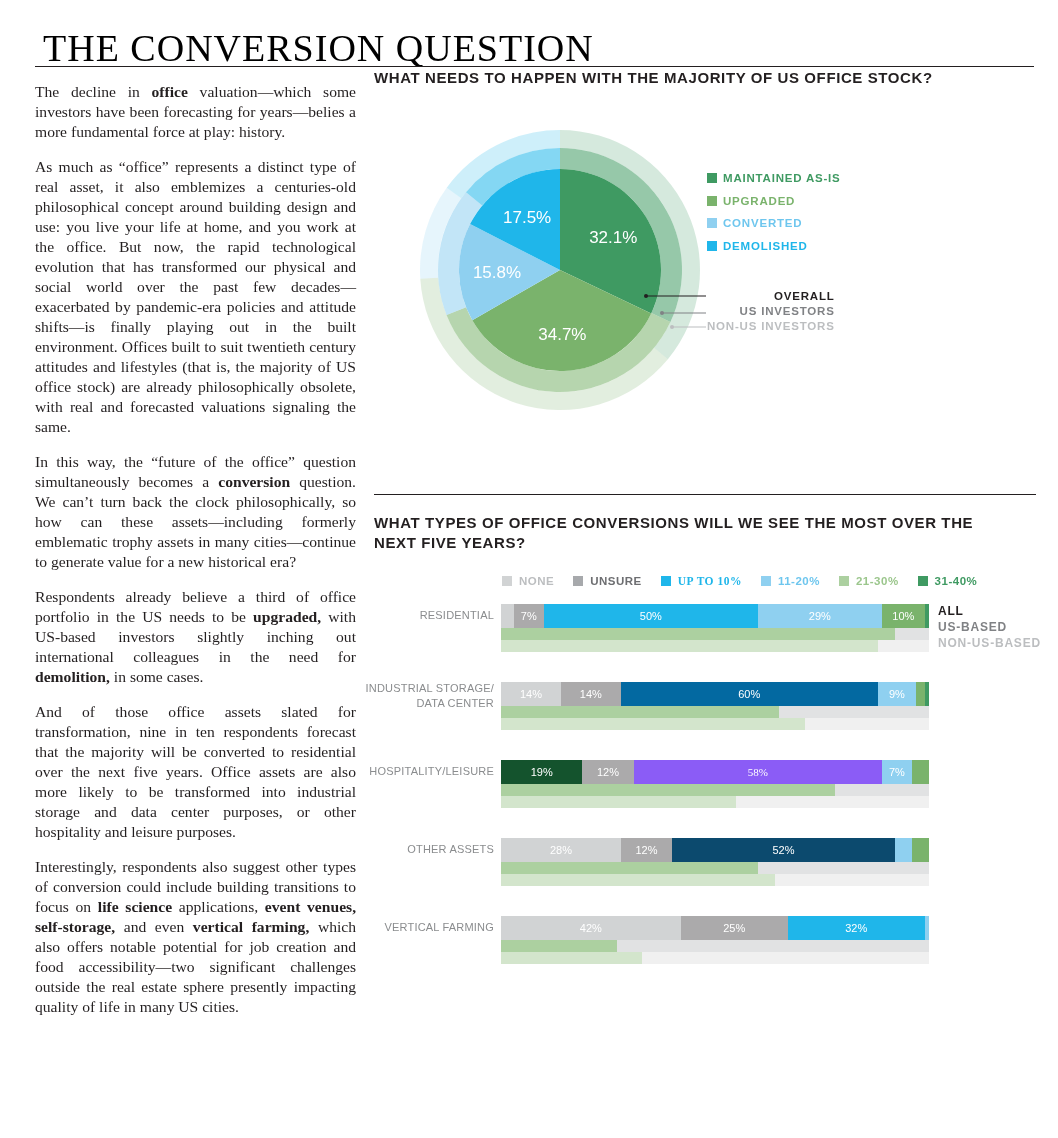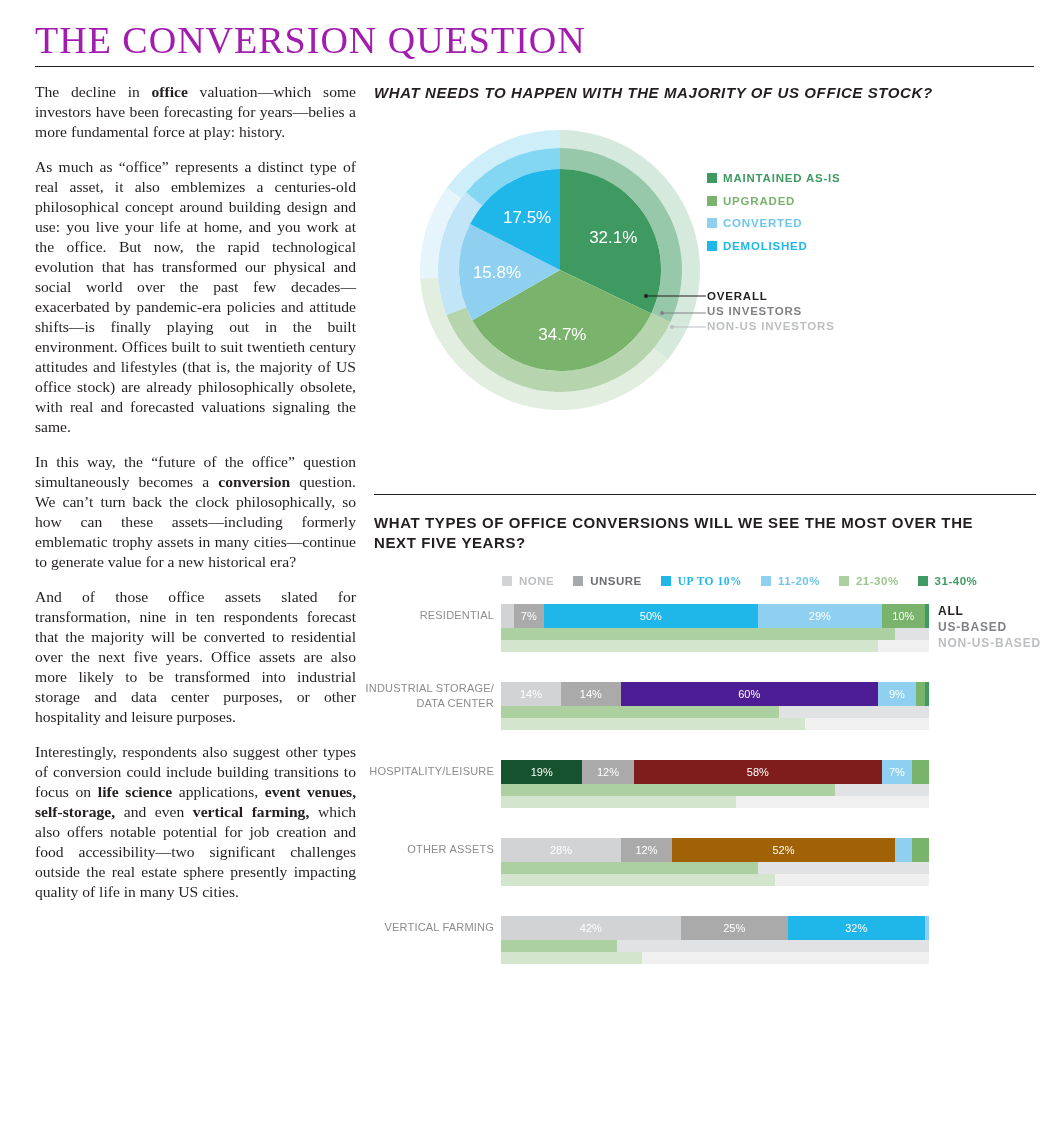"THE CONVERSION QUESTION" .title { color: #a21caf -> #000000; margin: 0 -> 8px }
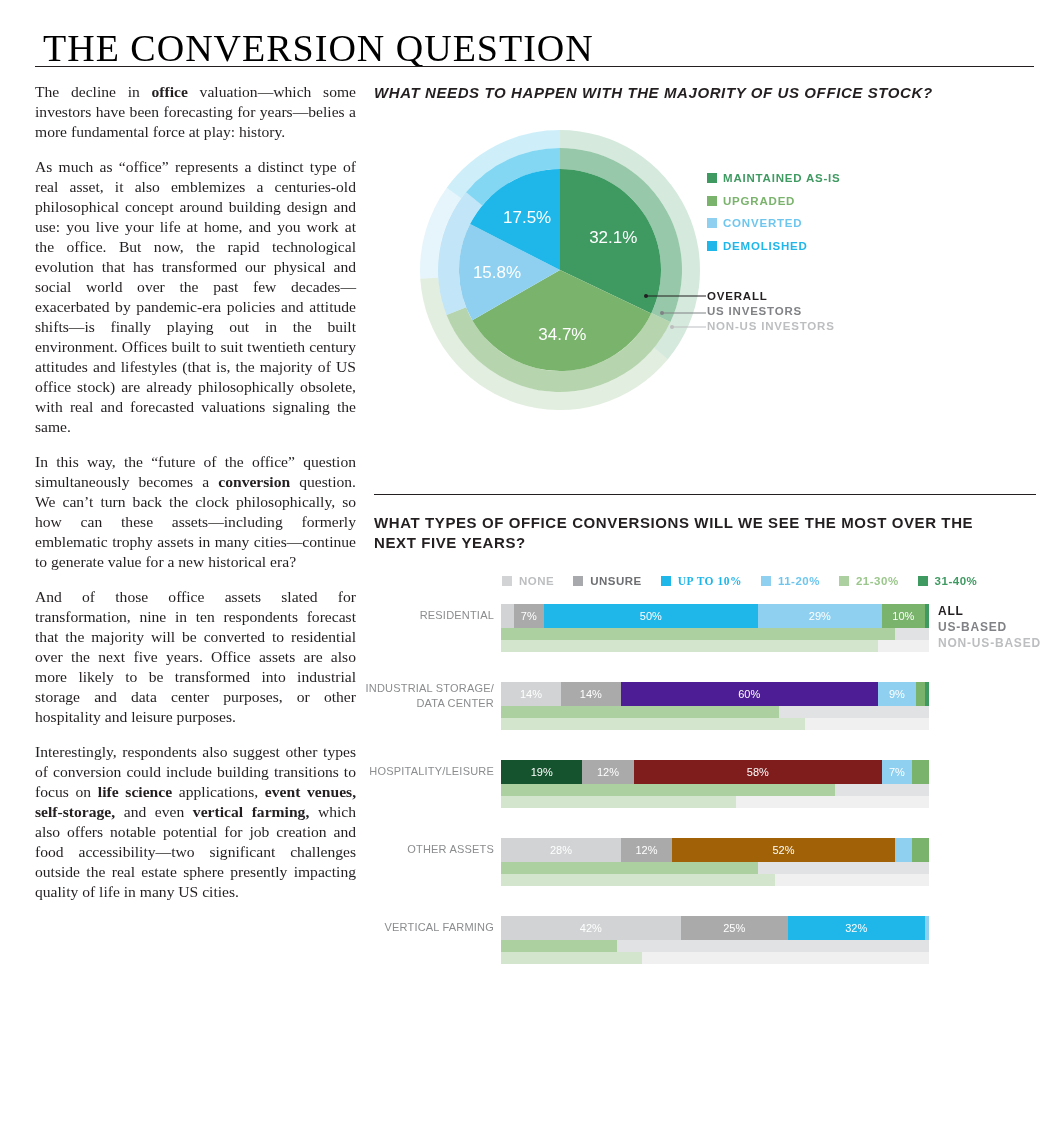"WHAT NEEDS TO HAPPEN WITH" div.q { font-style: italic -> none; top: 83px -> 68px }
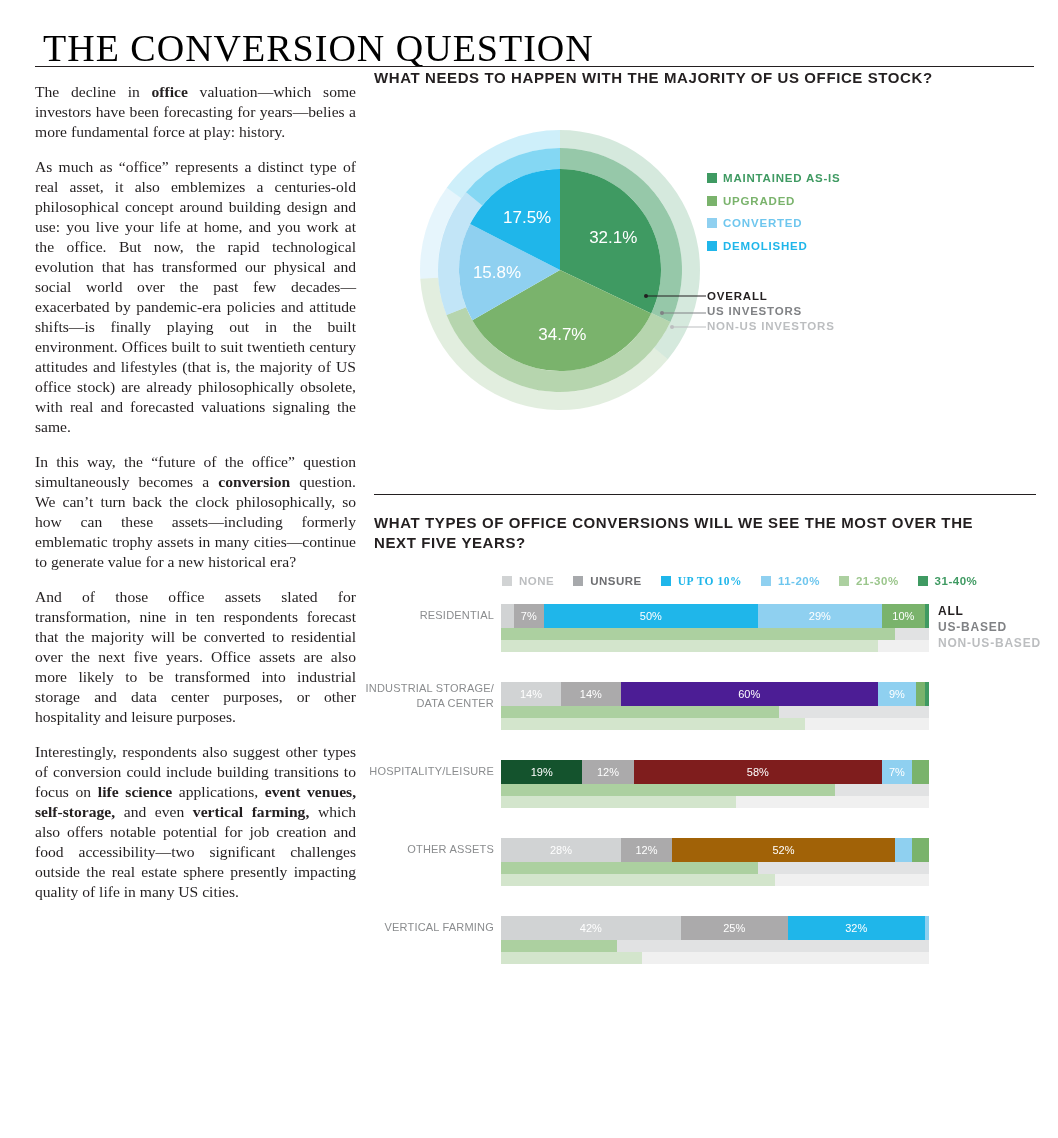"OVERALL" .ring-legend div { text-align: none -> right }
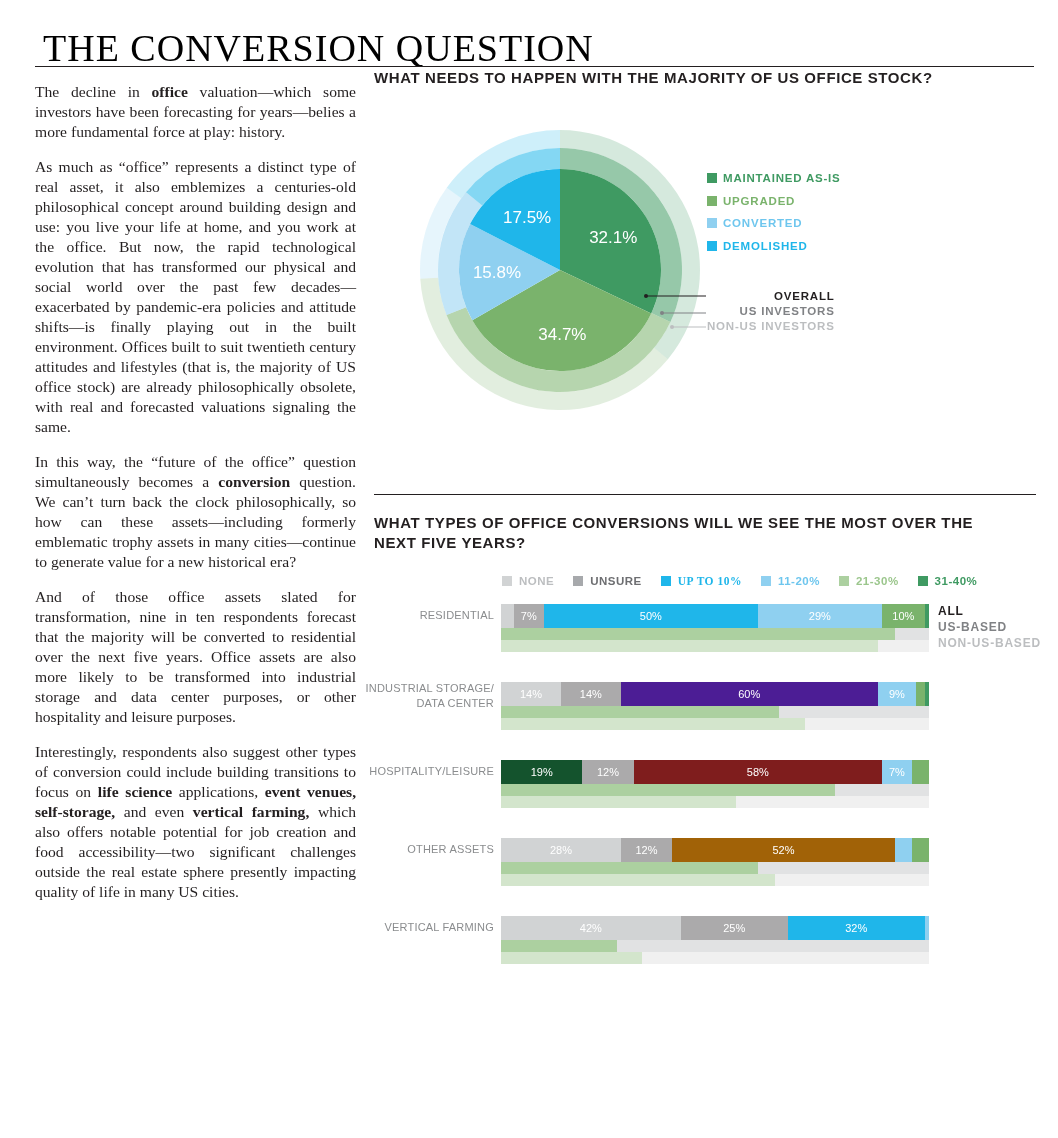"Respondents already believe a third" p { html: none -> <p><span>Respondents already believe a third of office portfolio in the US needs to be </span><b>upgraded,</b><span> with US-based investors slightly inching out international colleagues in the need for </span><b>demolition,</b><span> in some cases.</span></p> }
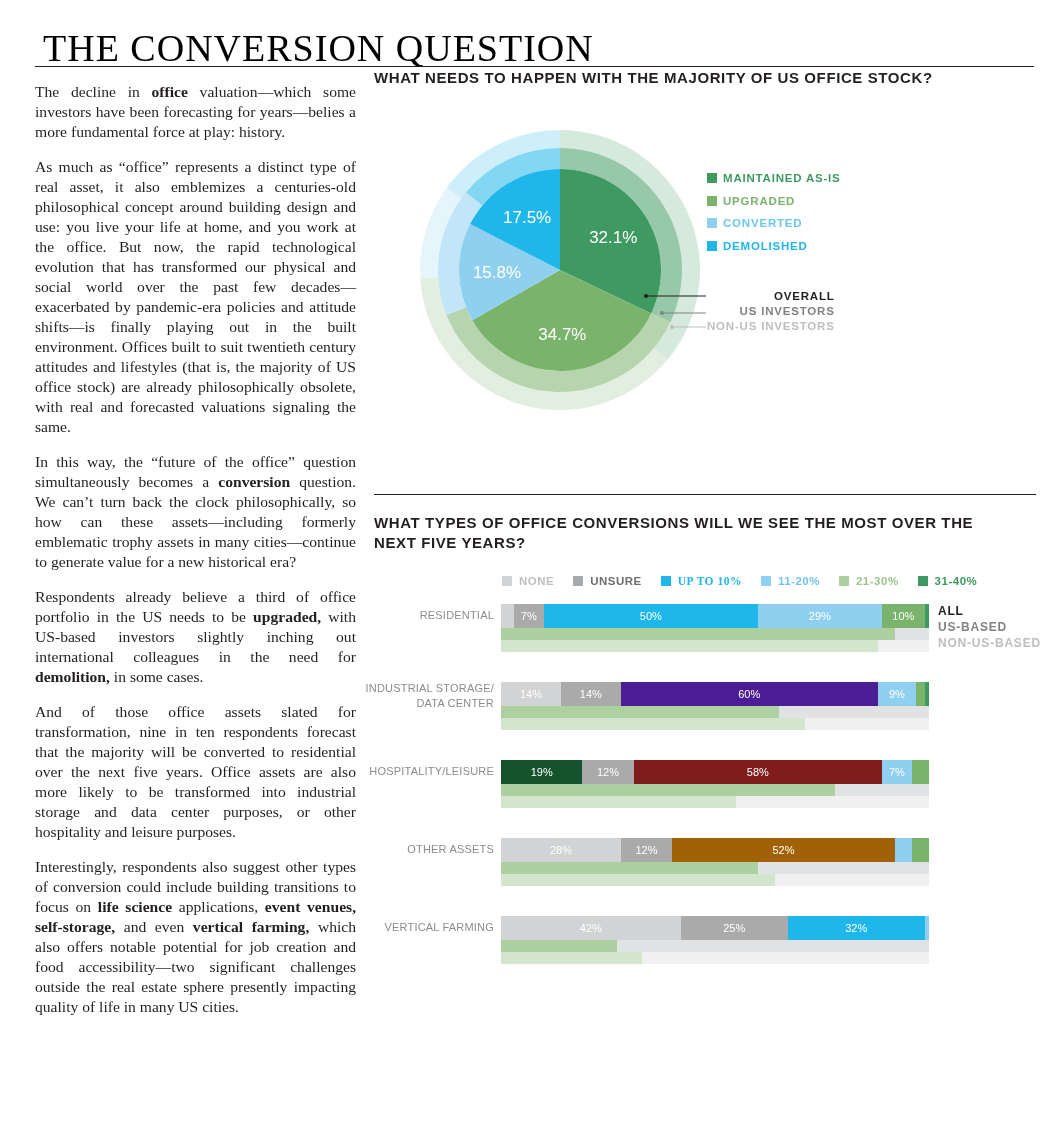"60%" div.seg { background: #4c1d95 -> #0369a1 }
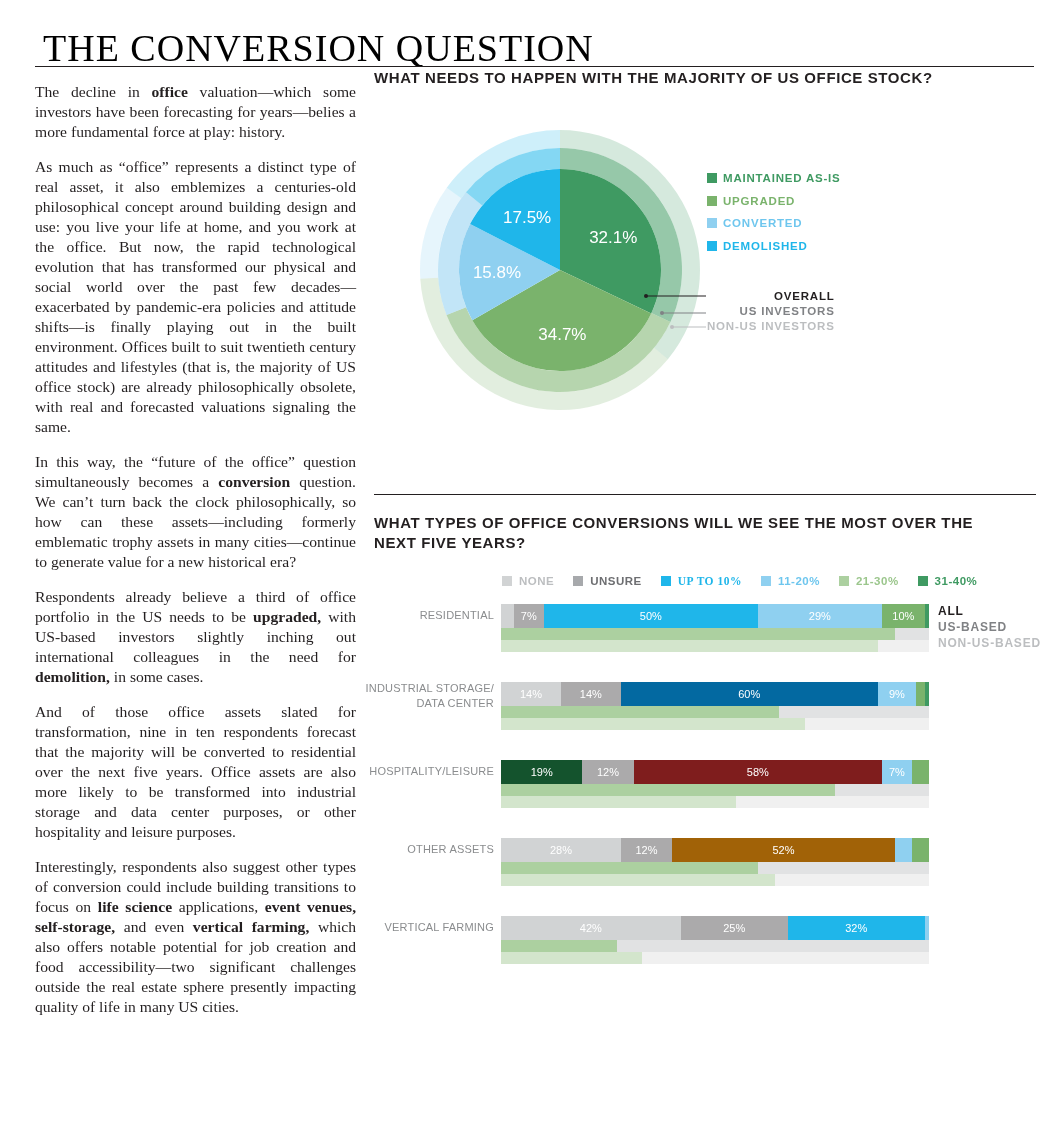"58%" div.seg { background: #7f1d1d -> #8b5cf6; font-family: none -> Liberation Serif, serif }
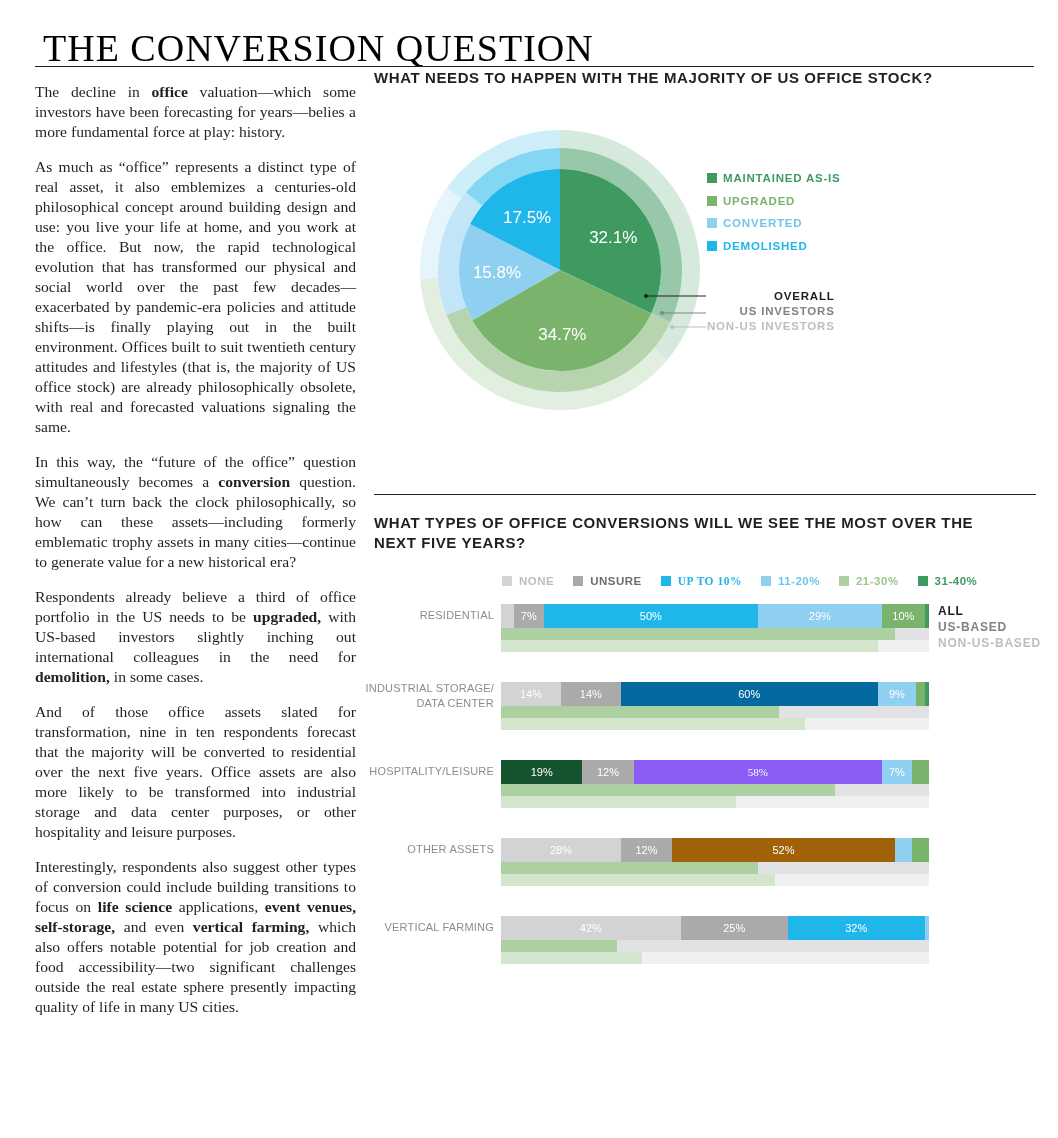"52%" div.seg { background: #a16207 -> #0c4a6e }
